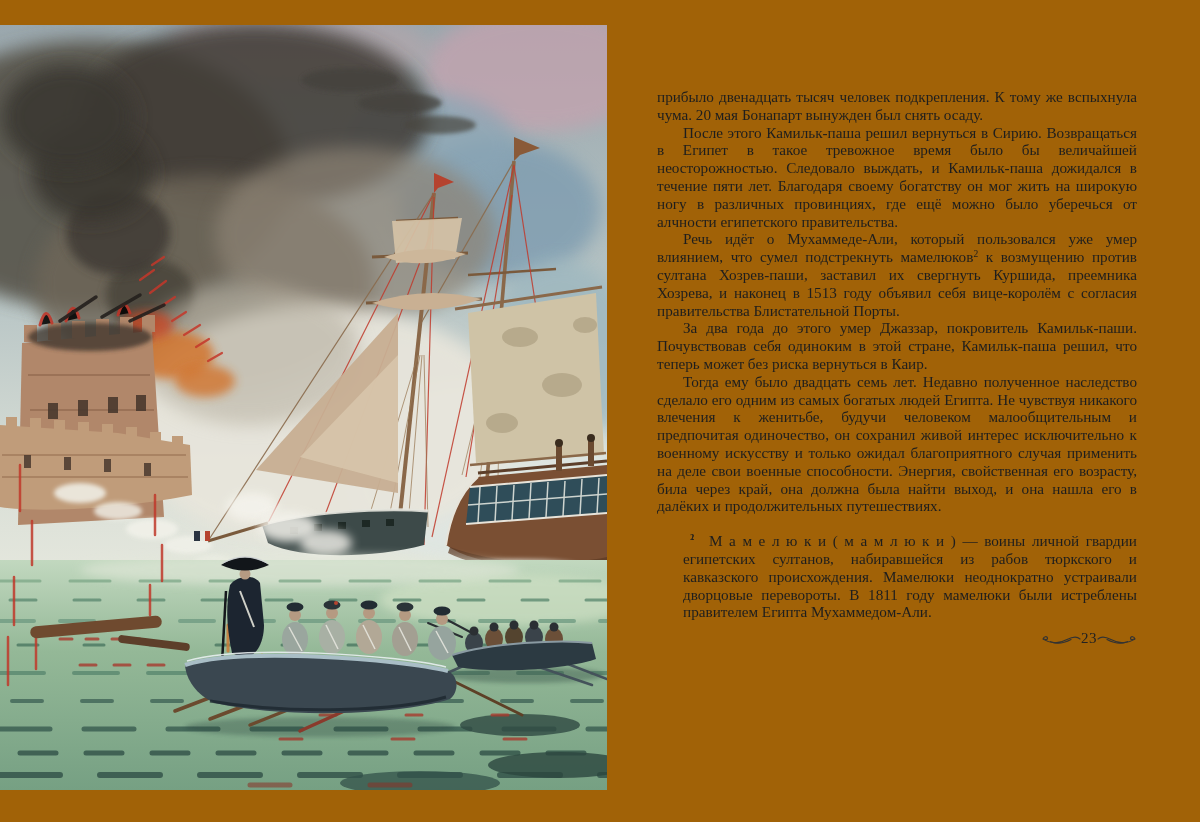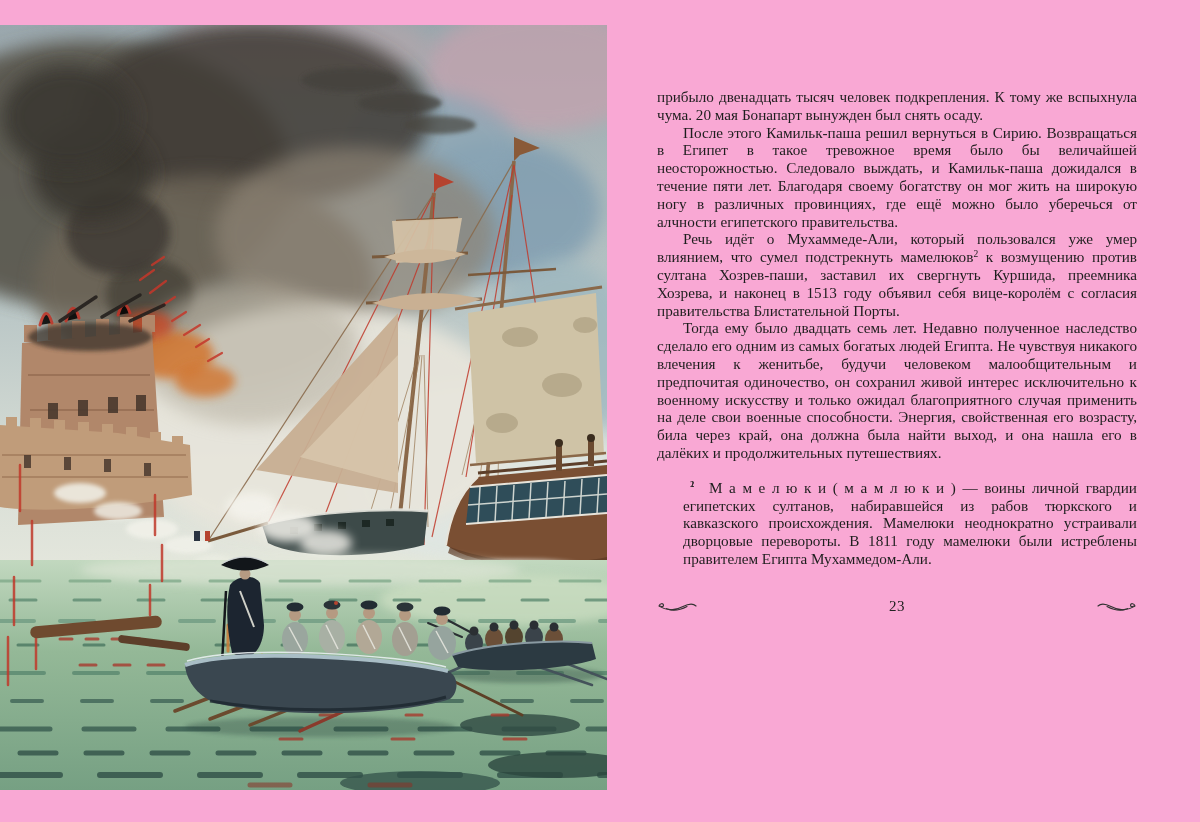"прибыло двенадцать тысяч человек" .spread { background: #f9a8d4 -> #a16207 }
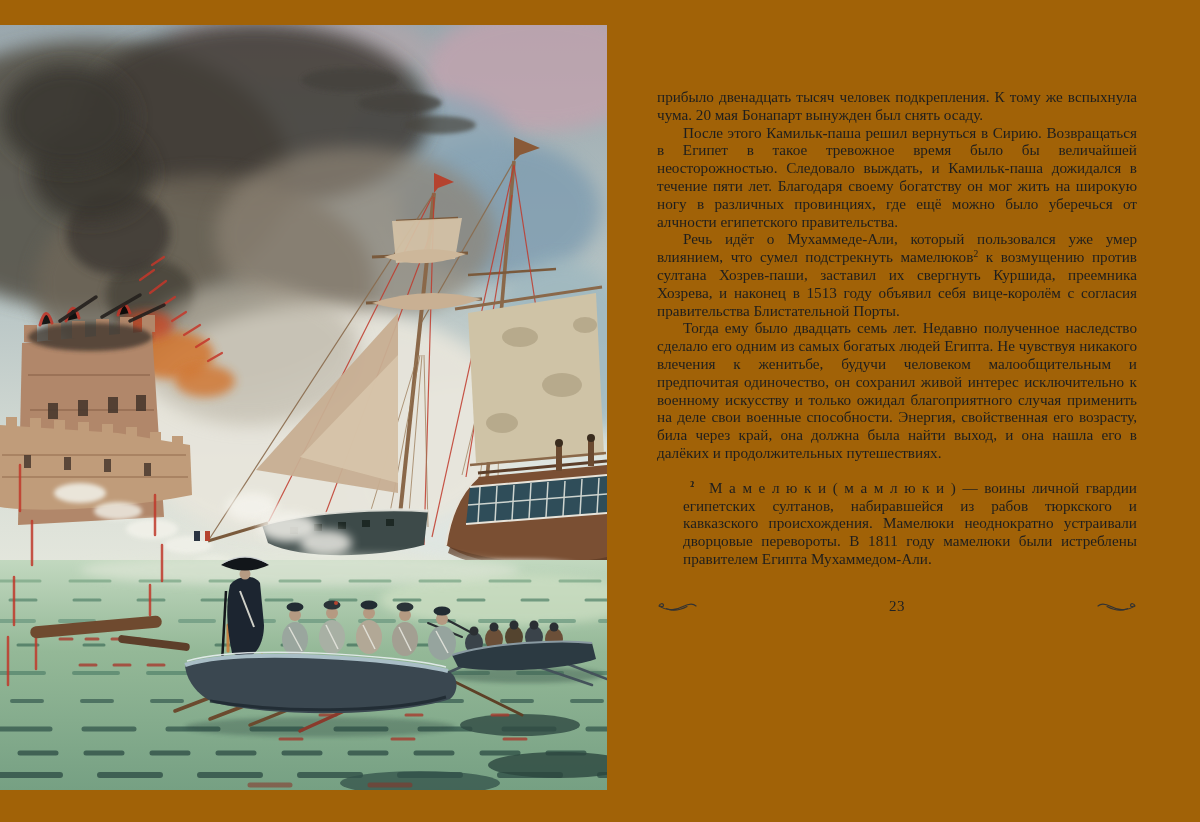"За два года до этого" p { html: none -> <p>За два года до этого умер Джаззар, покровитель Камильк-паши. Почувствовав себя одиноким в этой стране, Камильк-паша решил, что теперь может без риска вернуться в Каир.</p> }
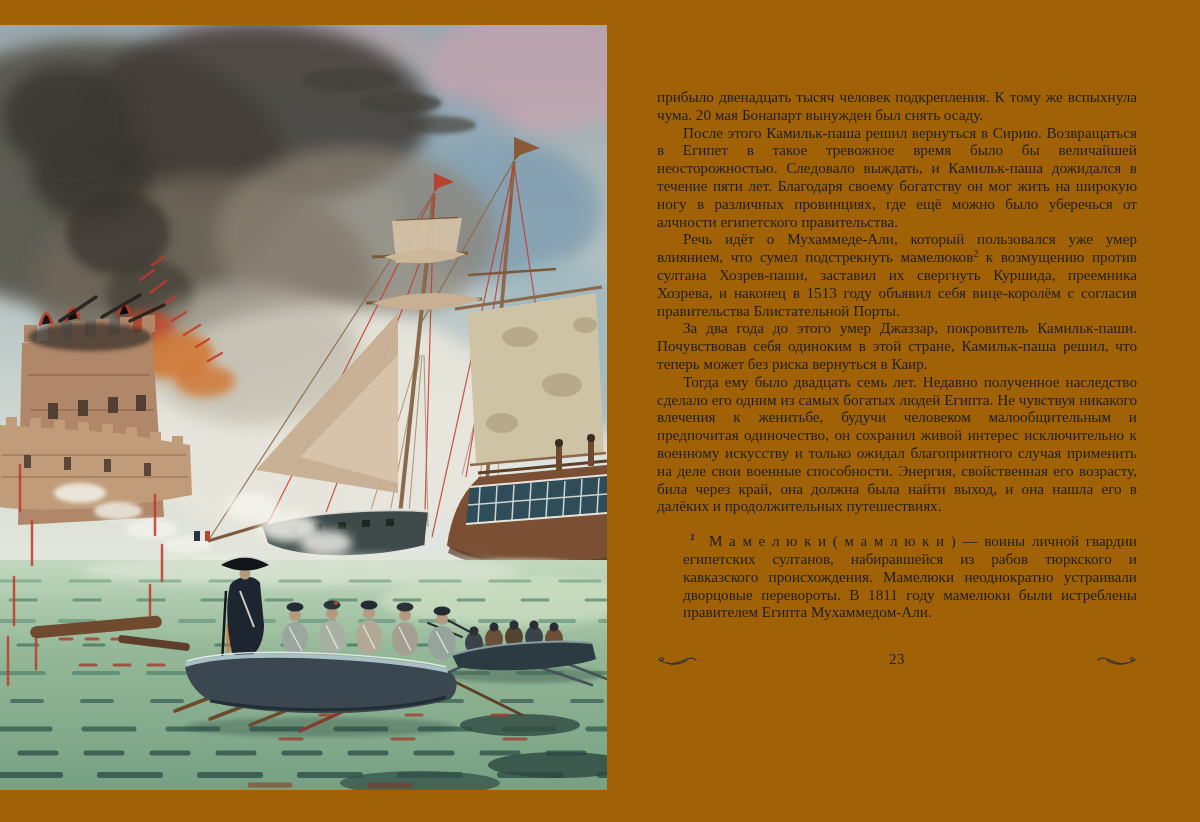"23" .page-footer { justify-content: space-between -> flex-end; margin-top: 30px -> 9px }
